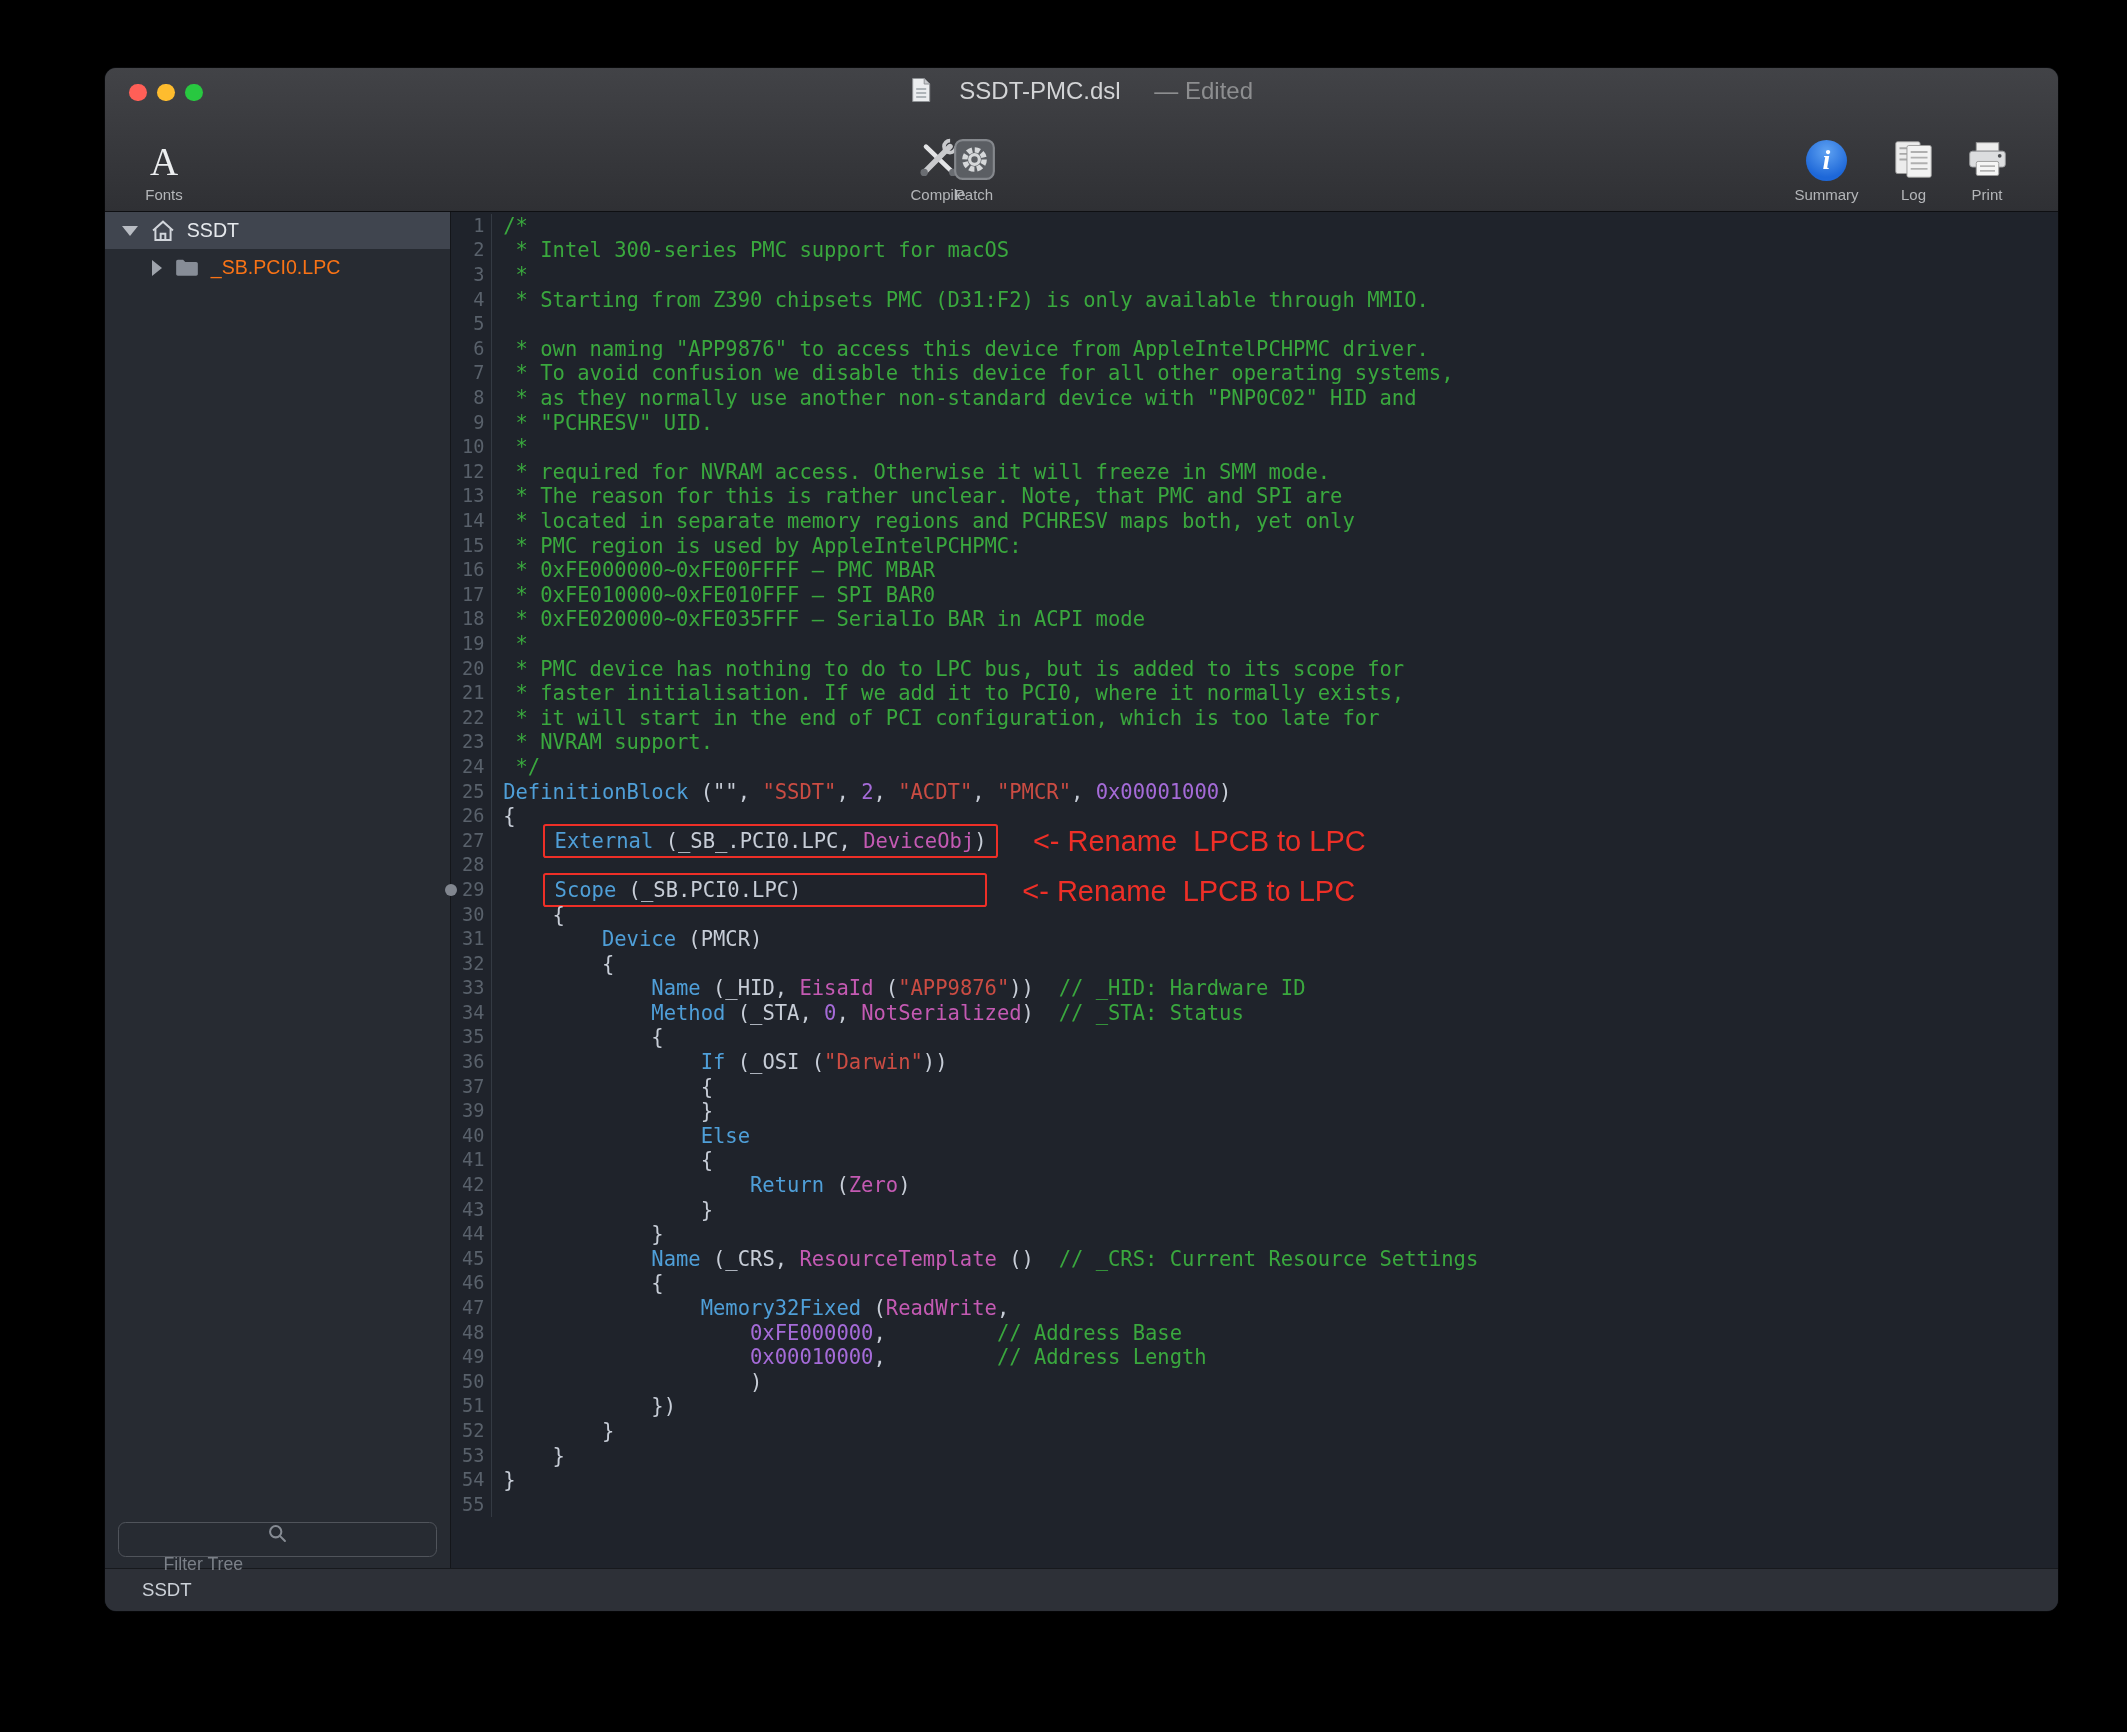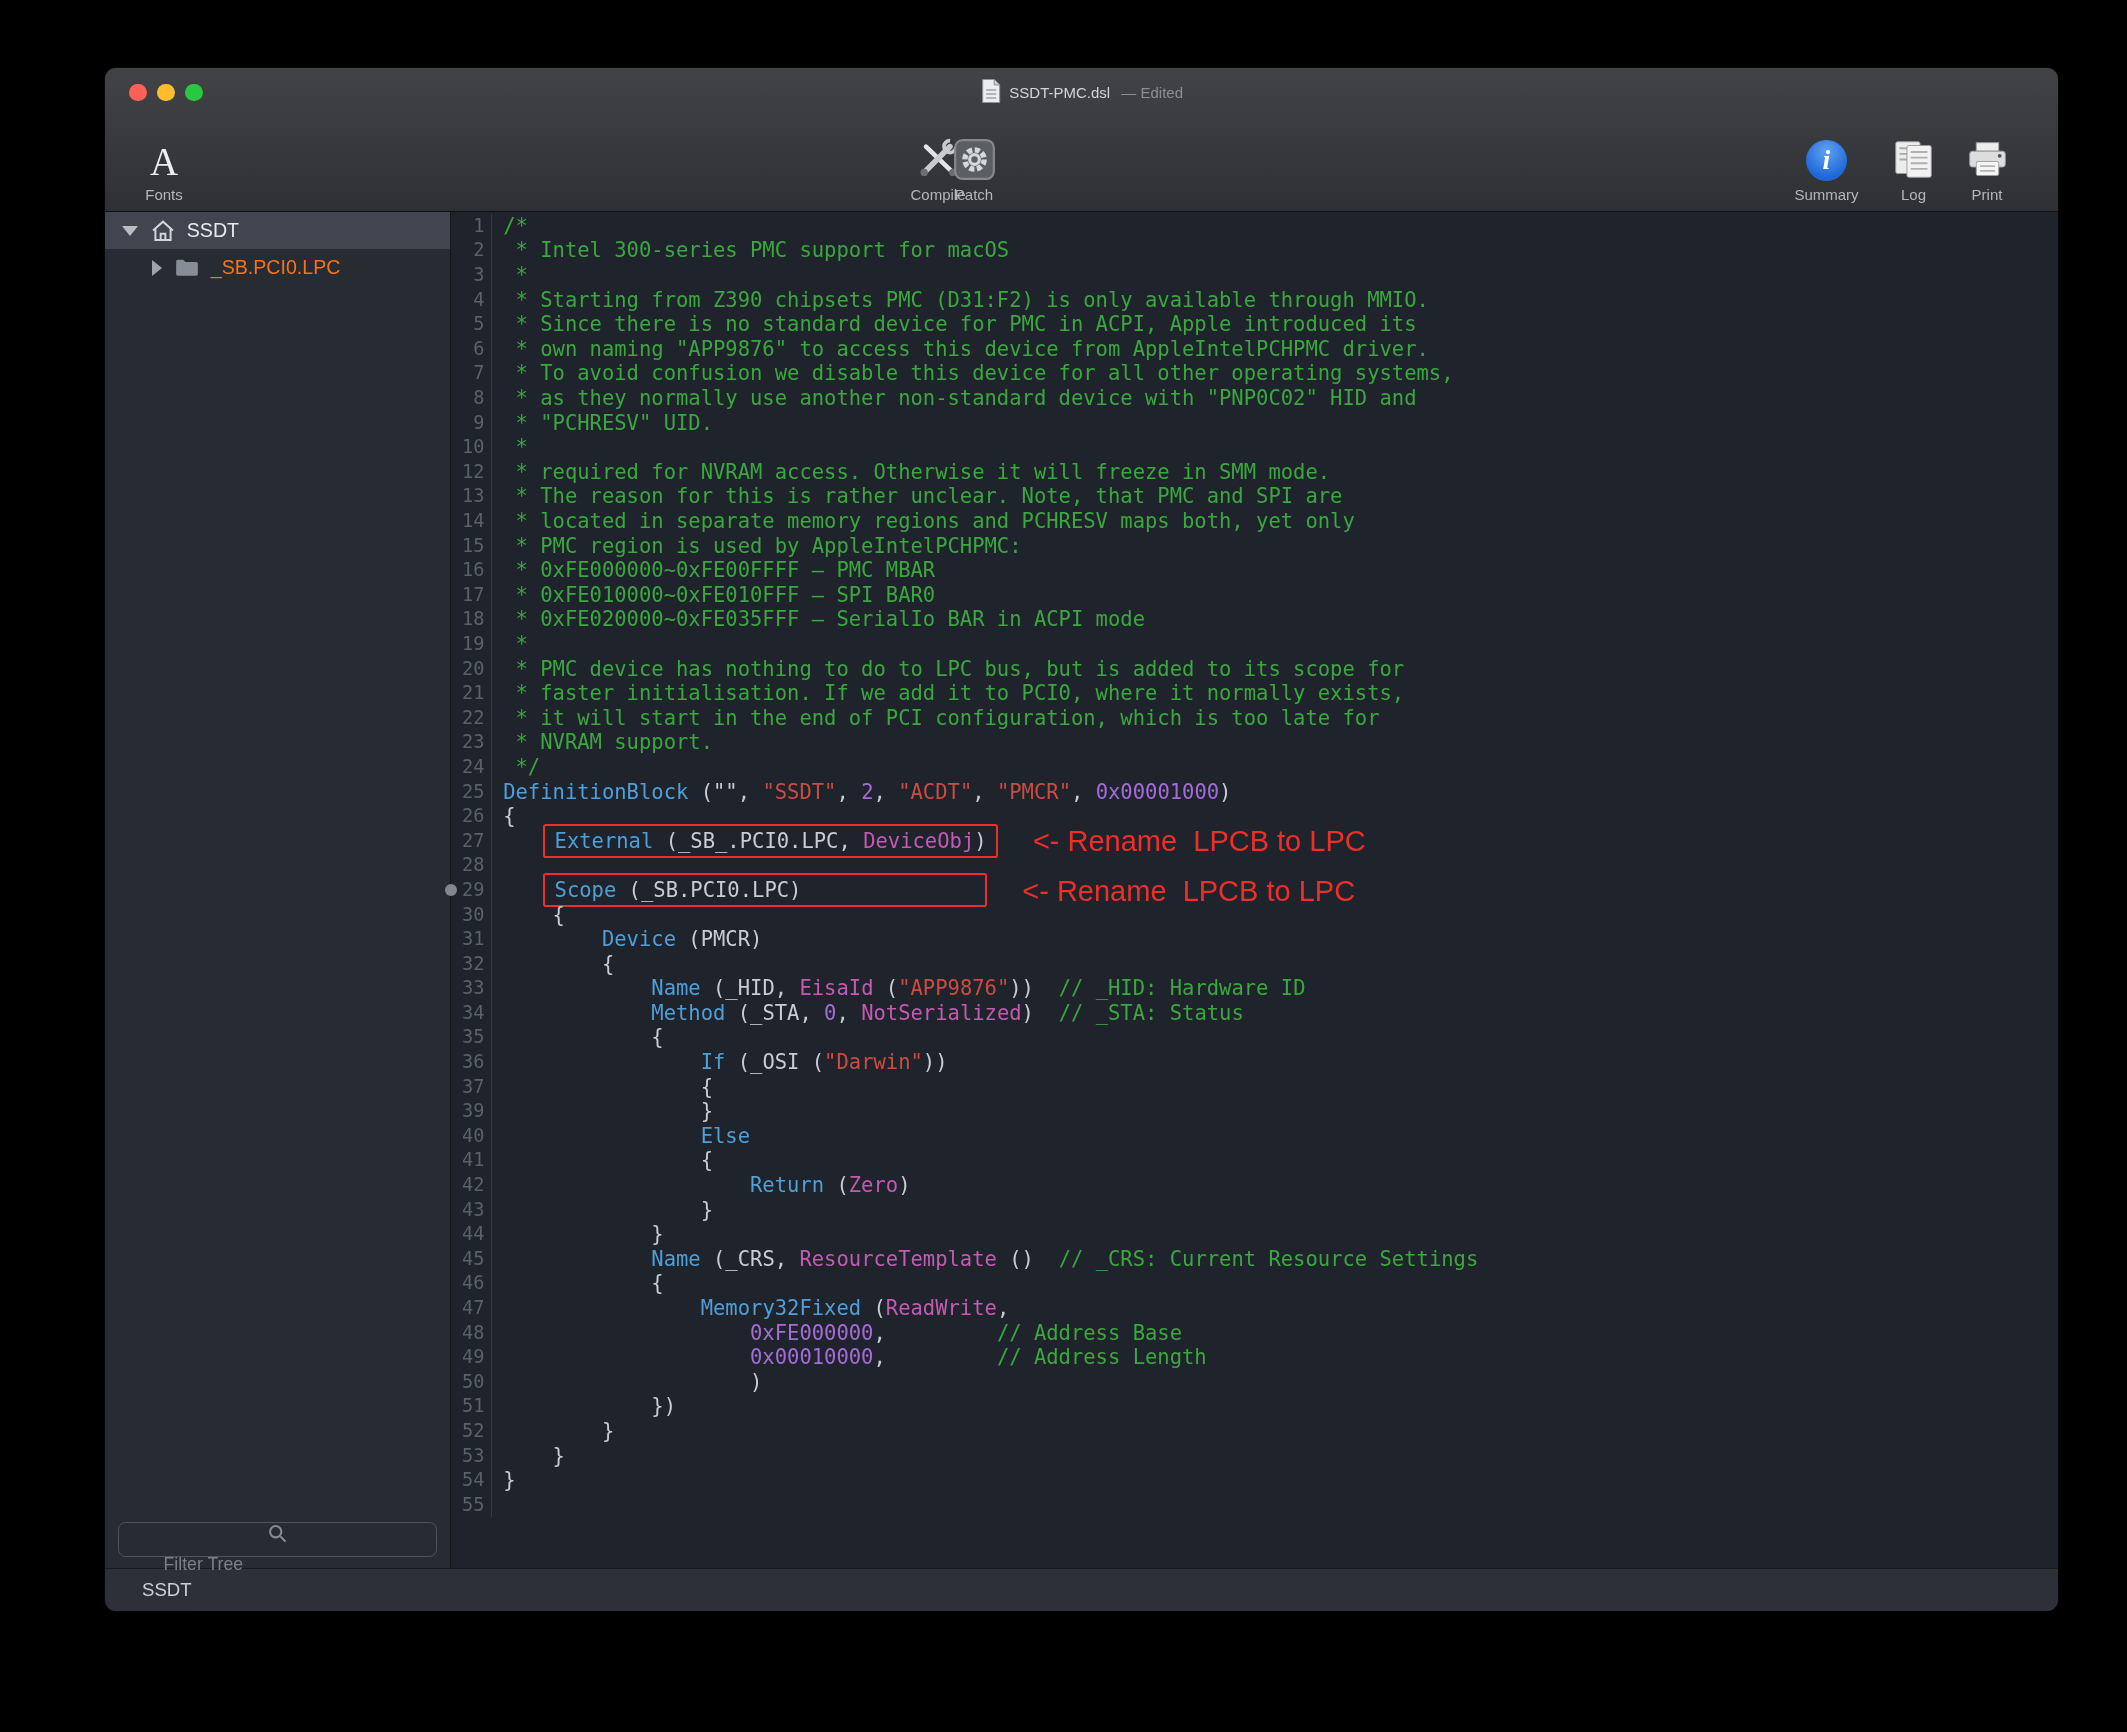"SSDT-PMC.dsl" .title { align-items: center -> flex-start; font-size: 15px -> 24px; gap: 7px -> 27px }
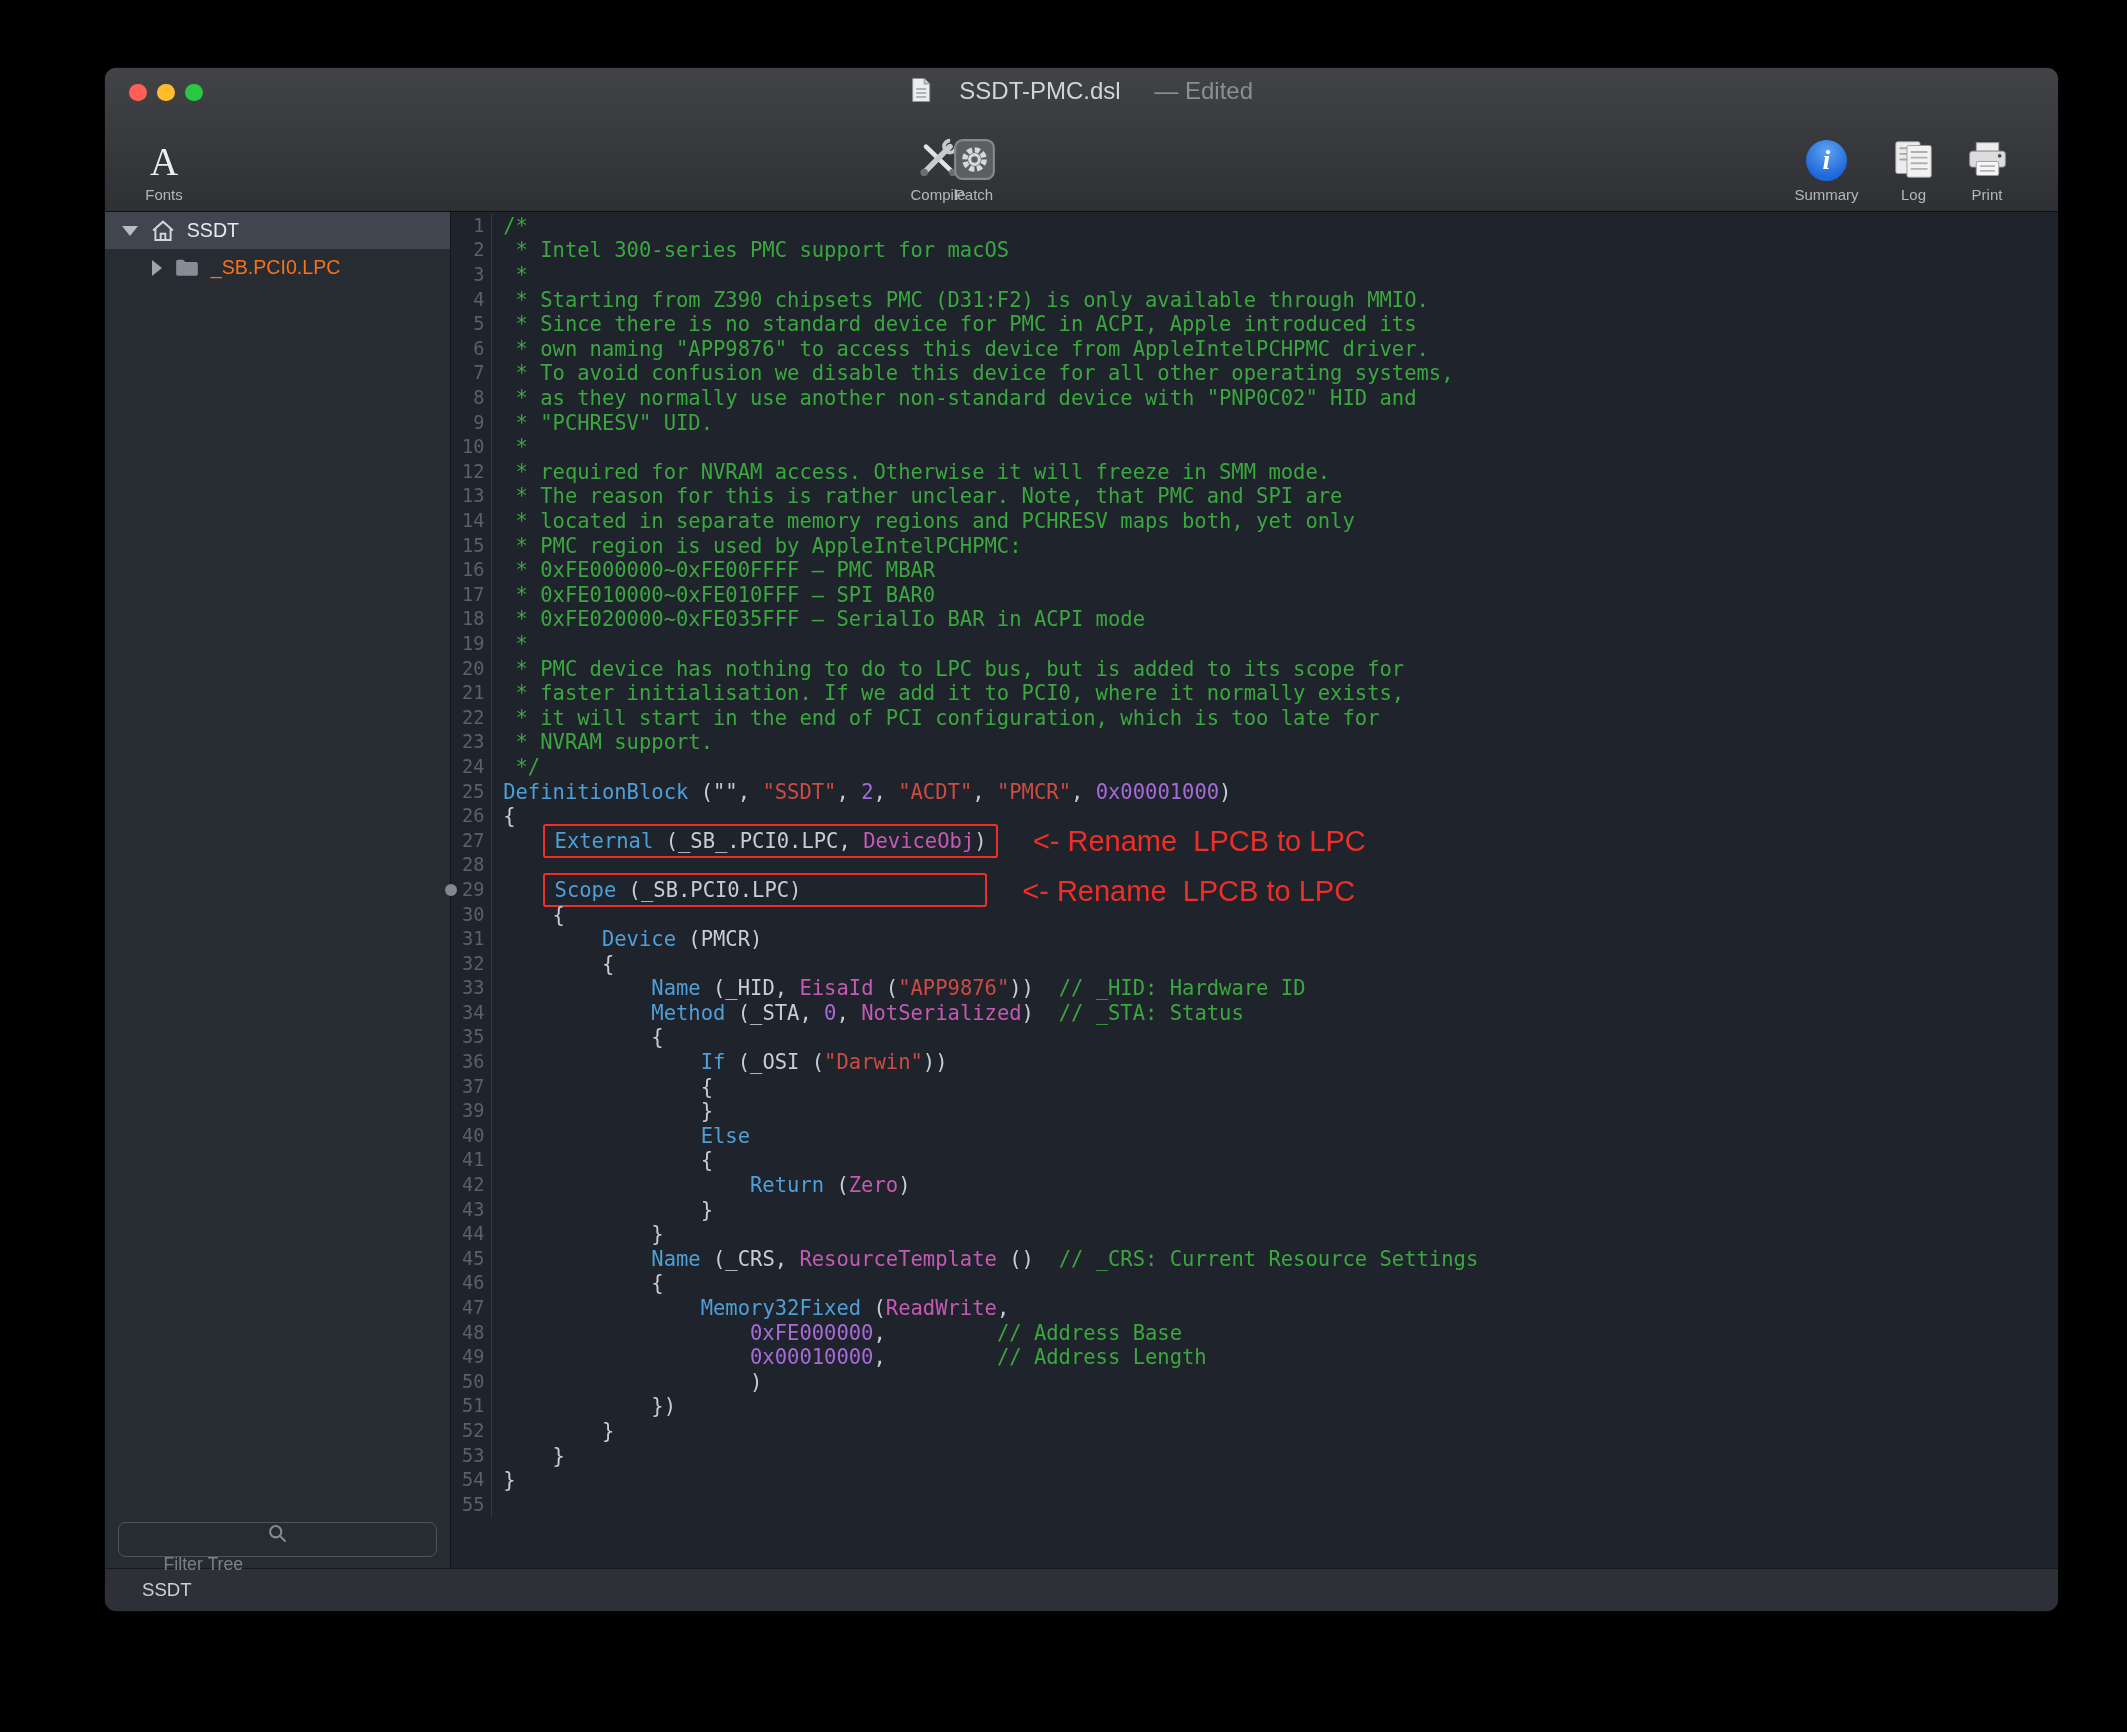"* Since there is no" span.code { html: <span><span> * Since there is no standard device for PMC in ACPI, Apple introduced its</span></span> -> none }
